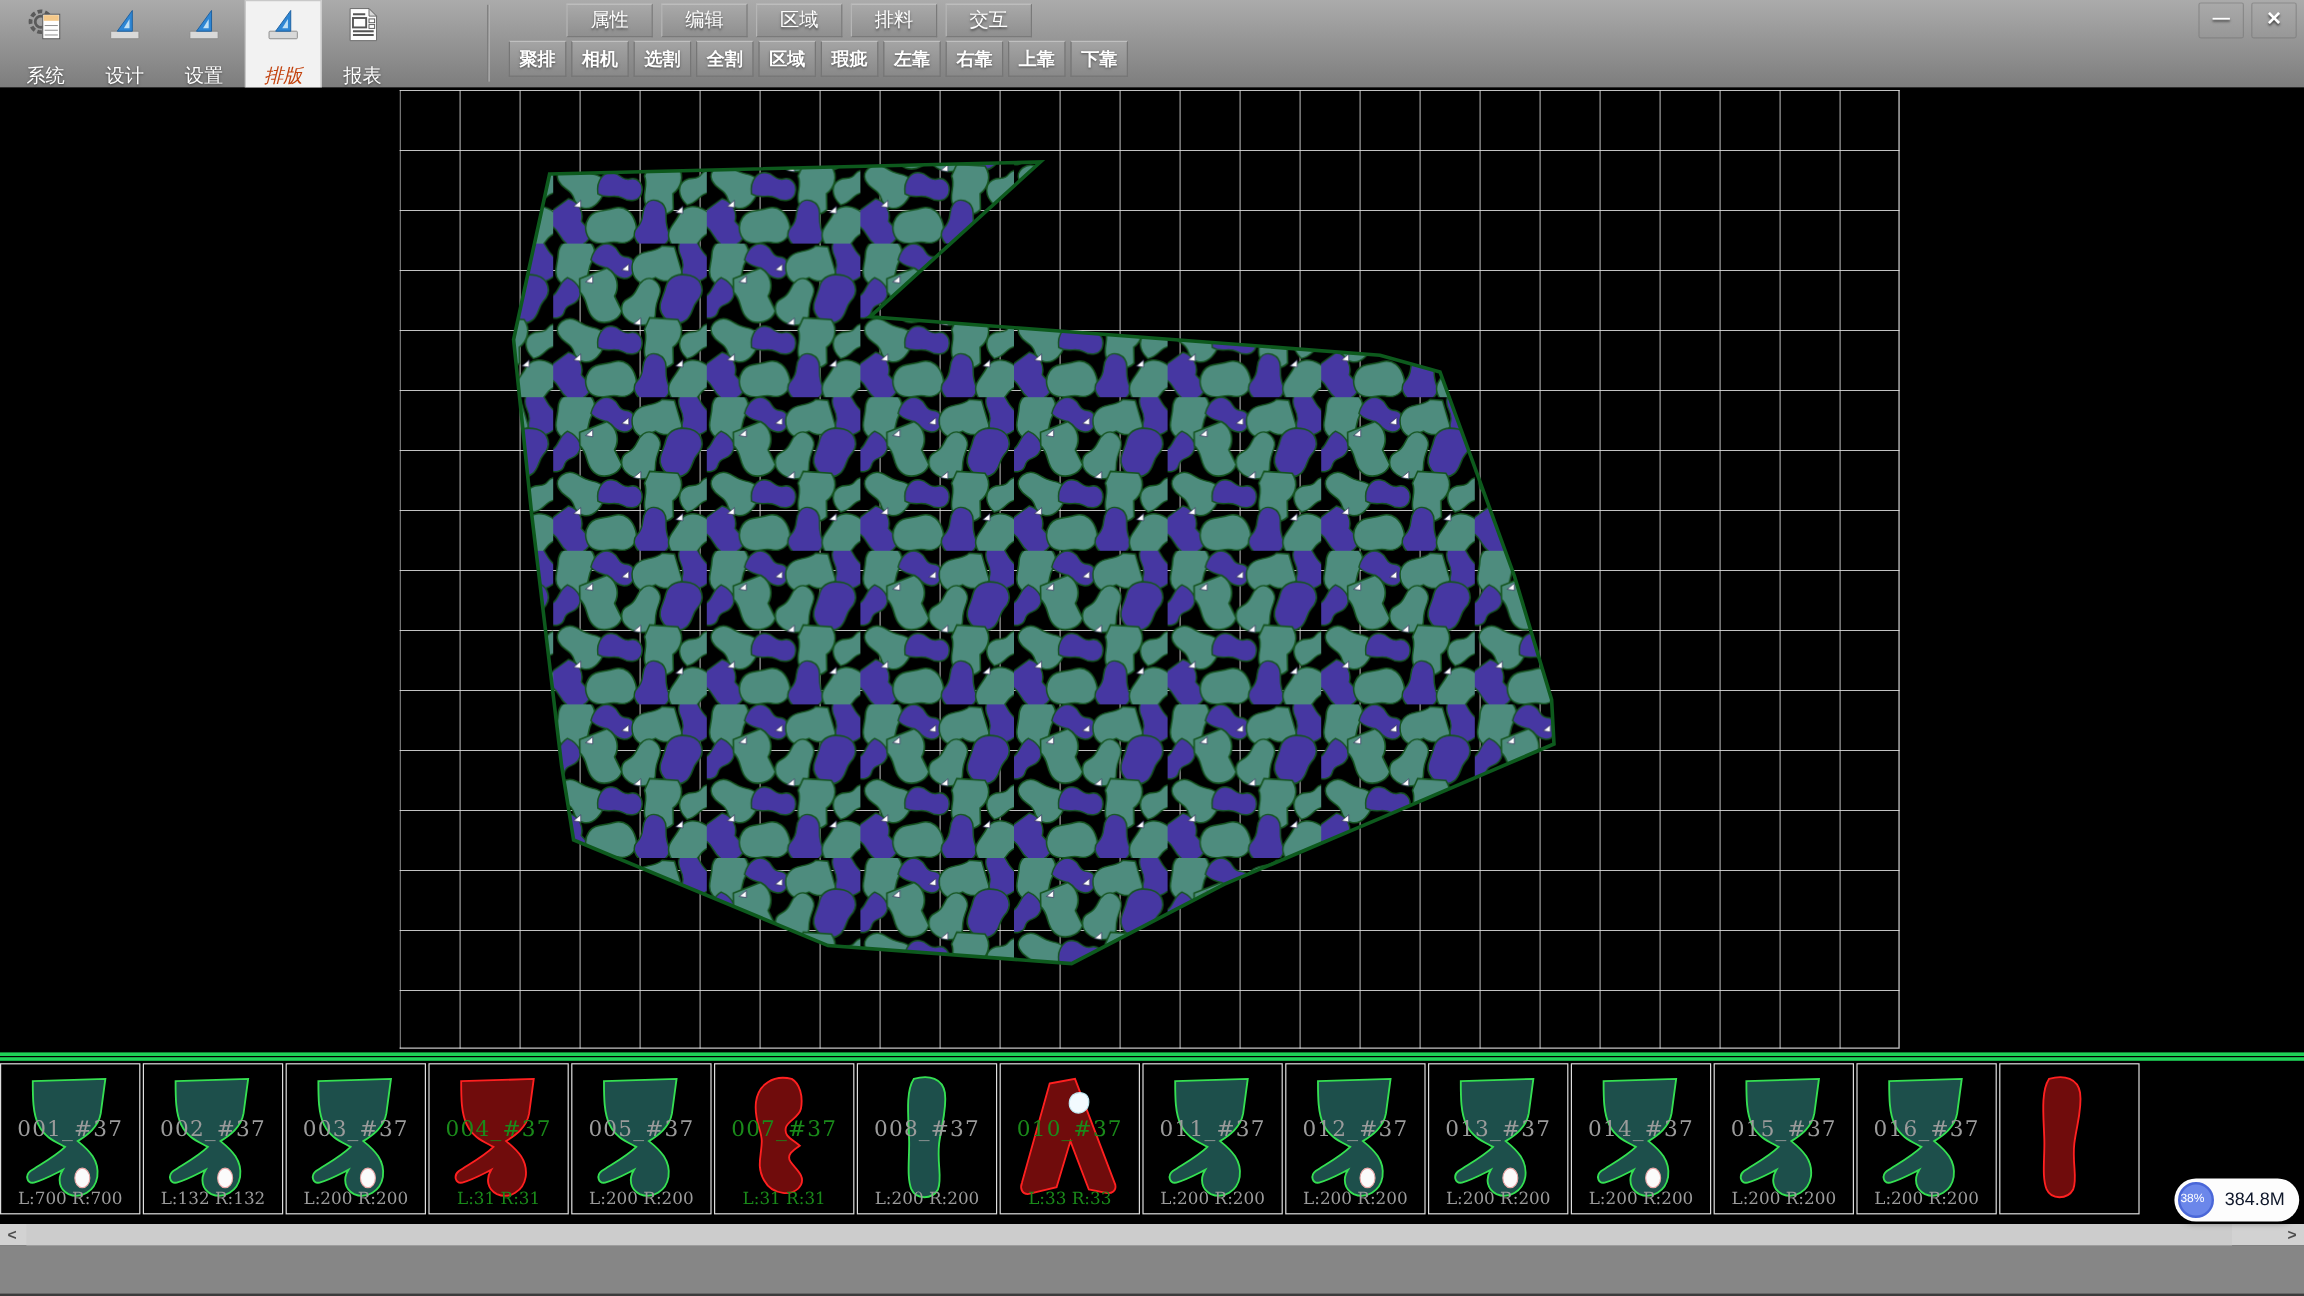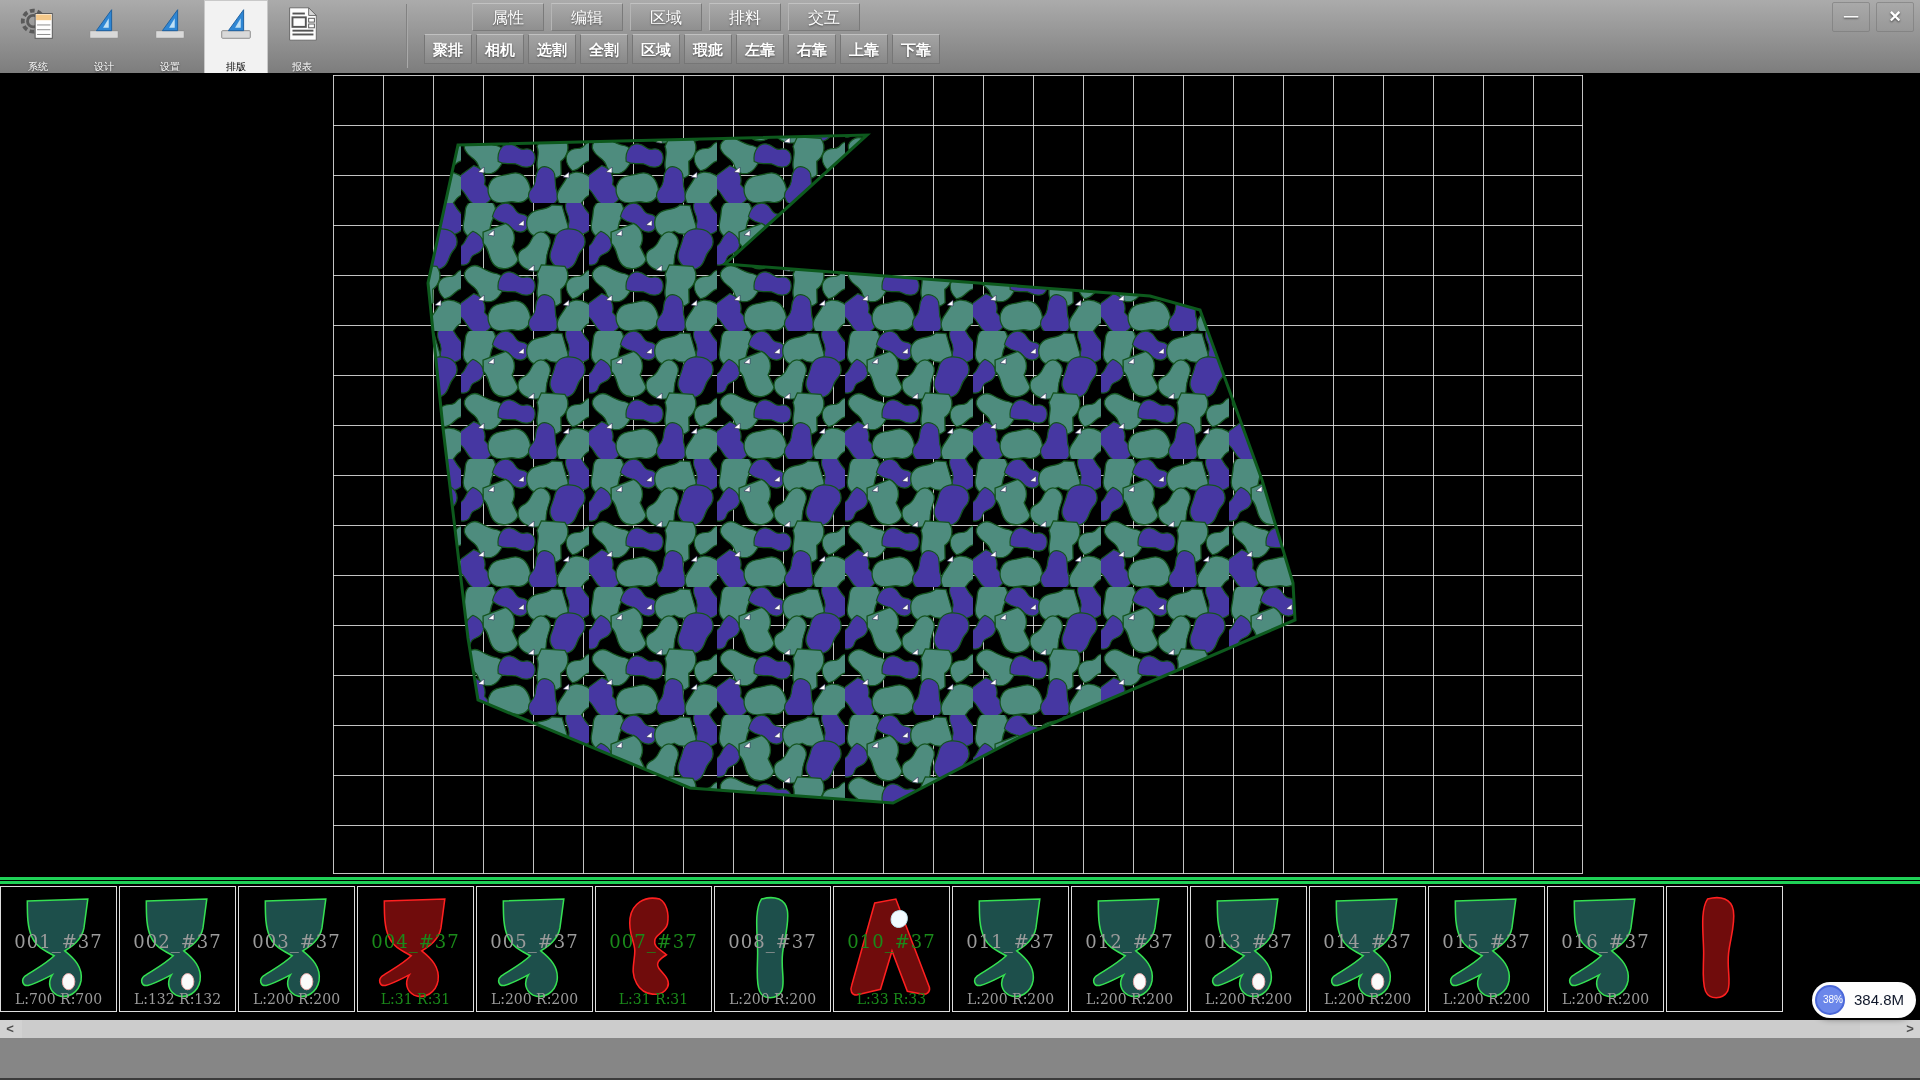"系统" .bigbtn .lbl { font-size: 10px -> 16px }
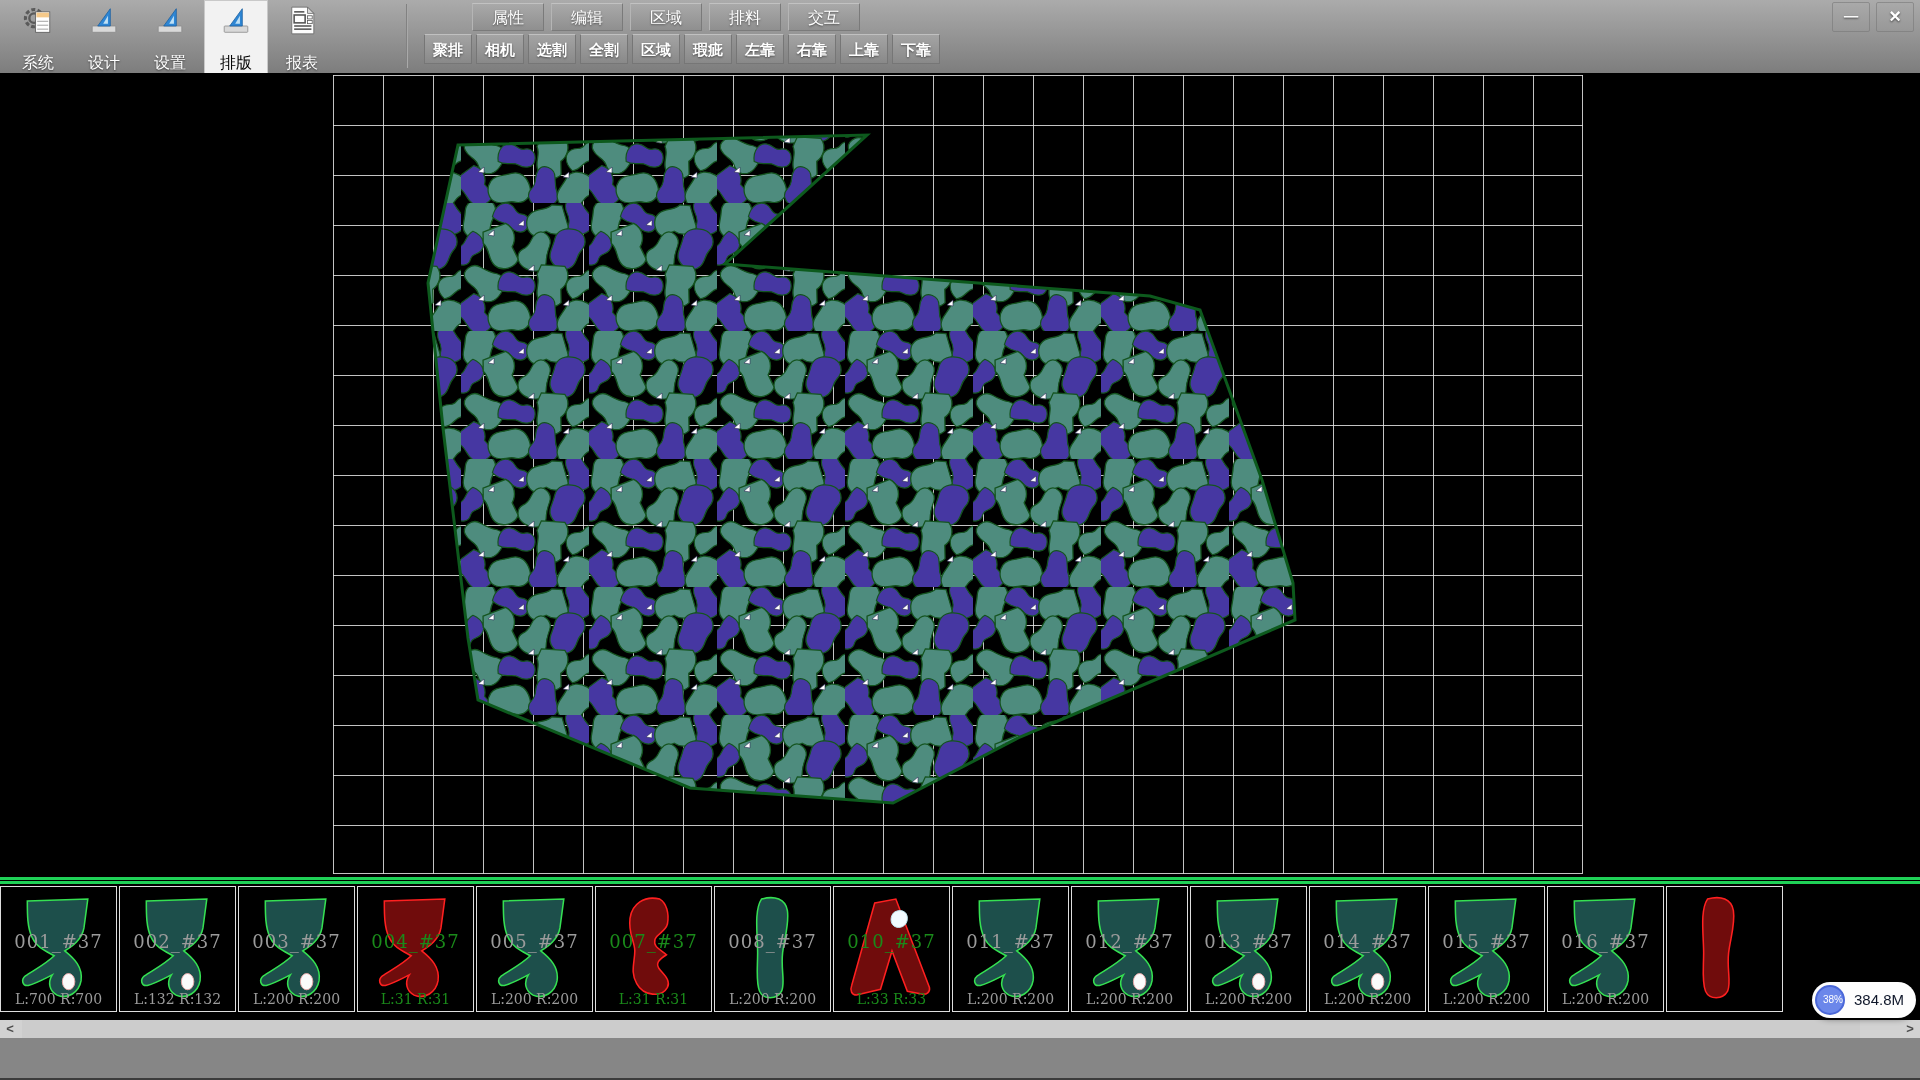"排版" .bigbtn.active .lbl { color: #000000 -> #c2410c; font-style: none -> italic }
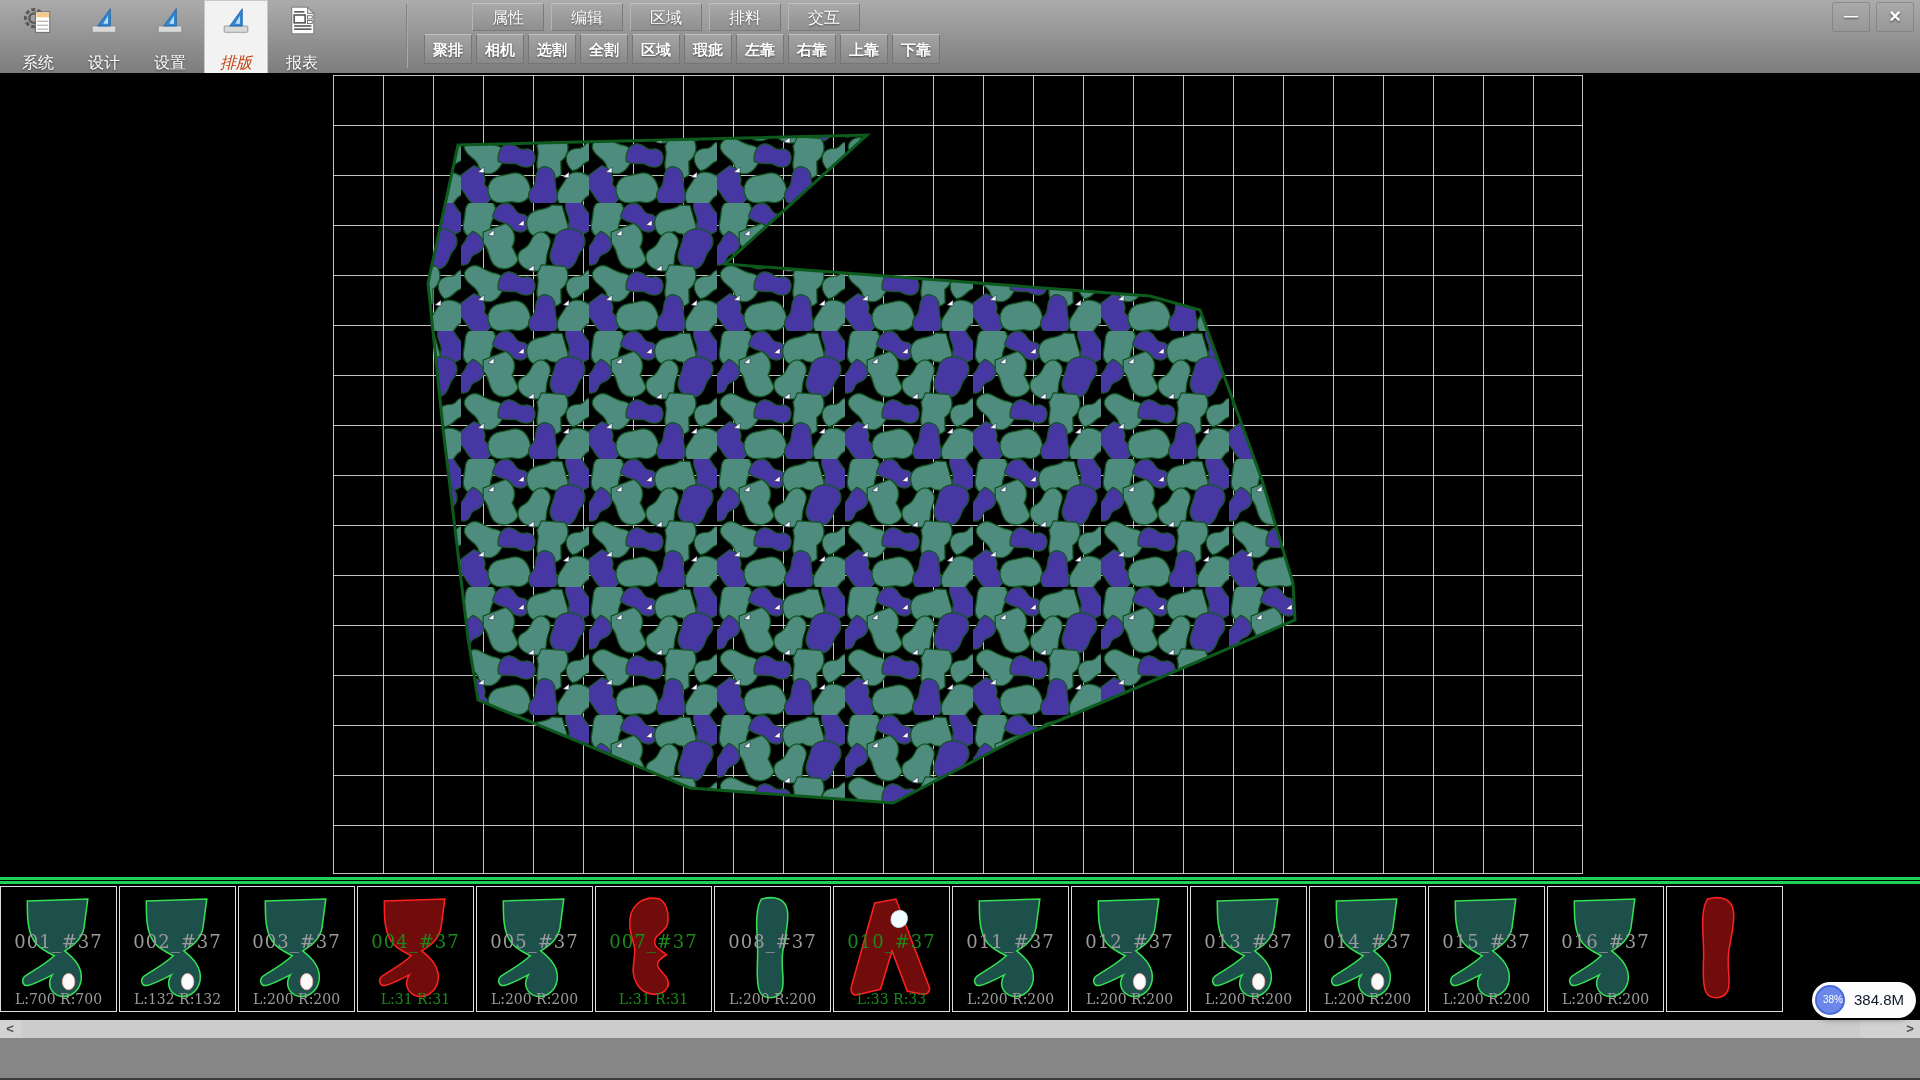"38%" .chip .ring { text-align: right -> left }
